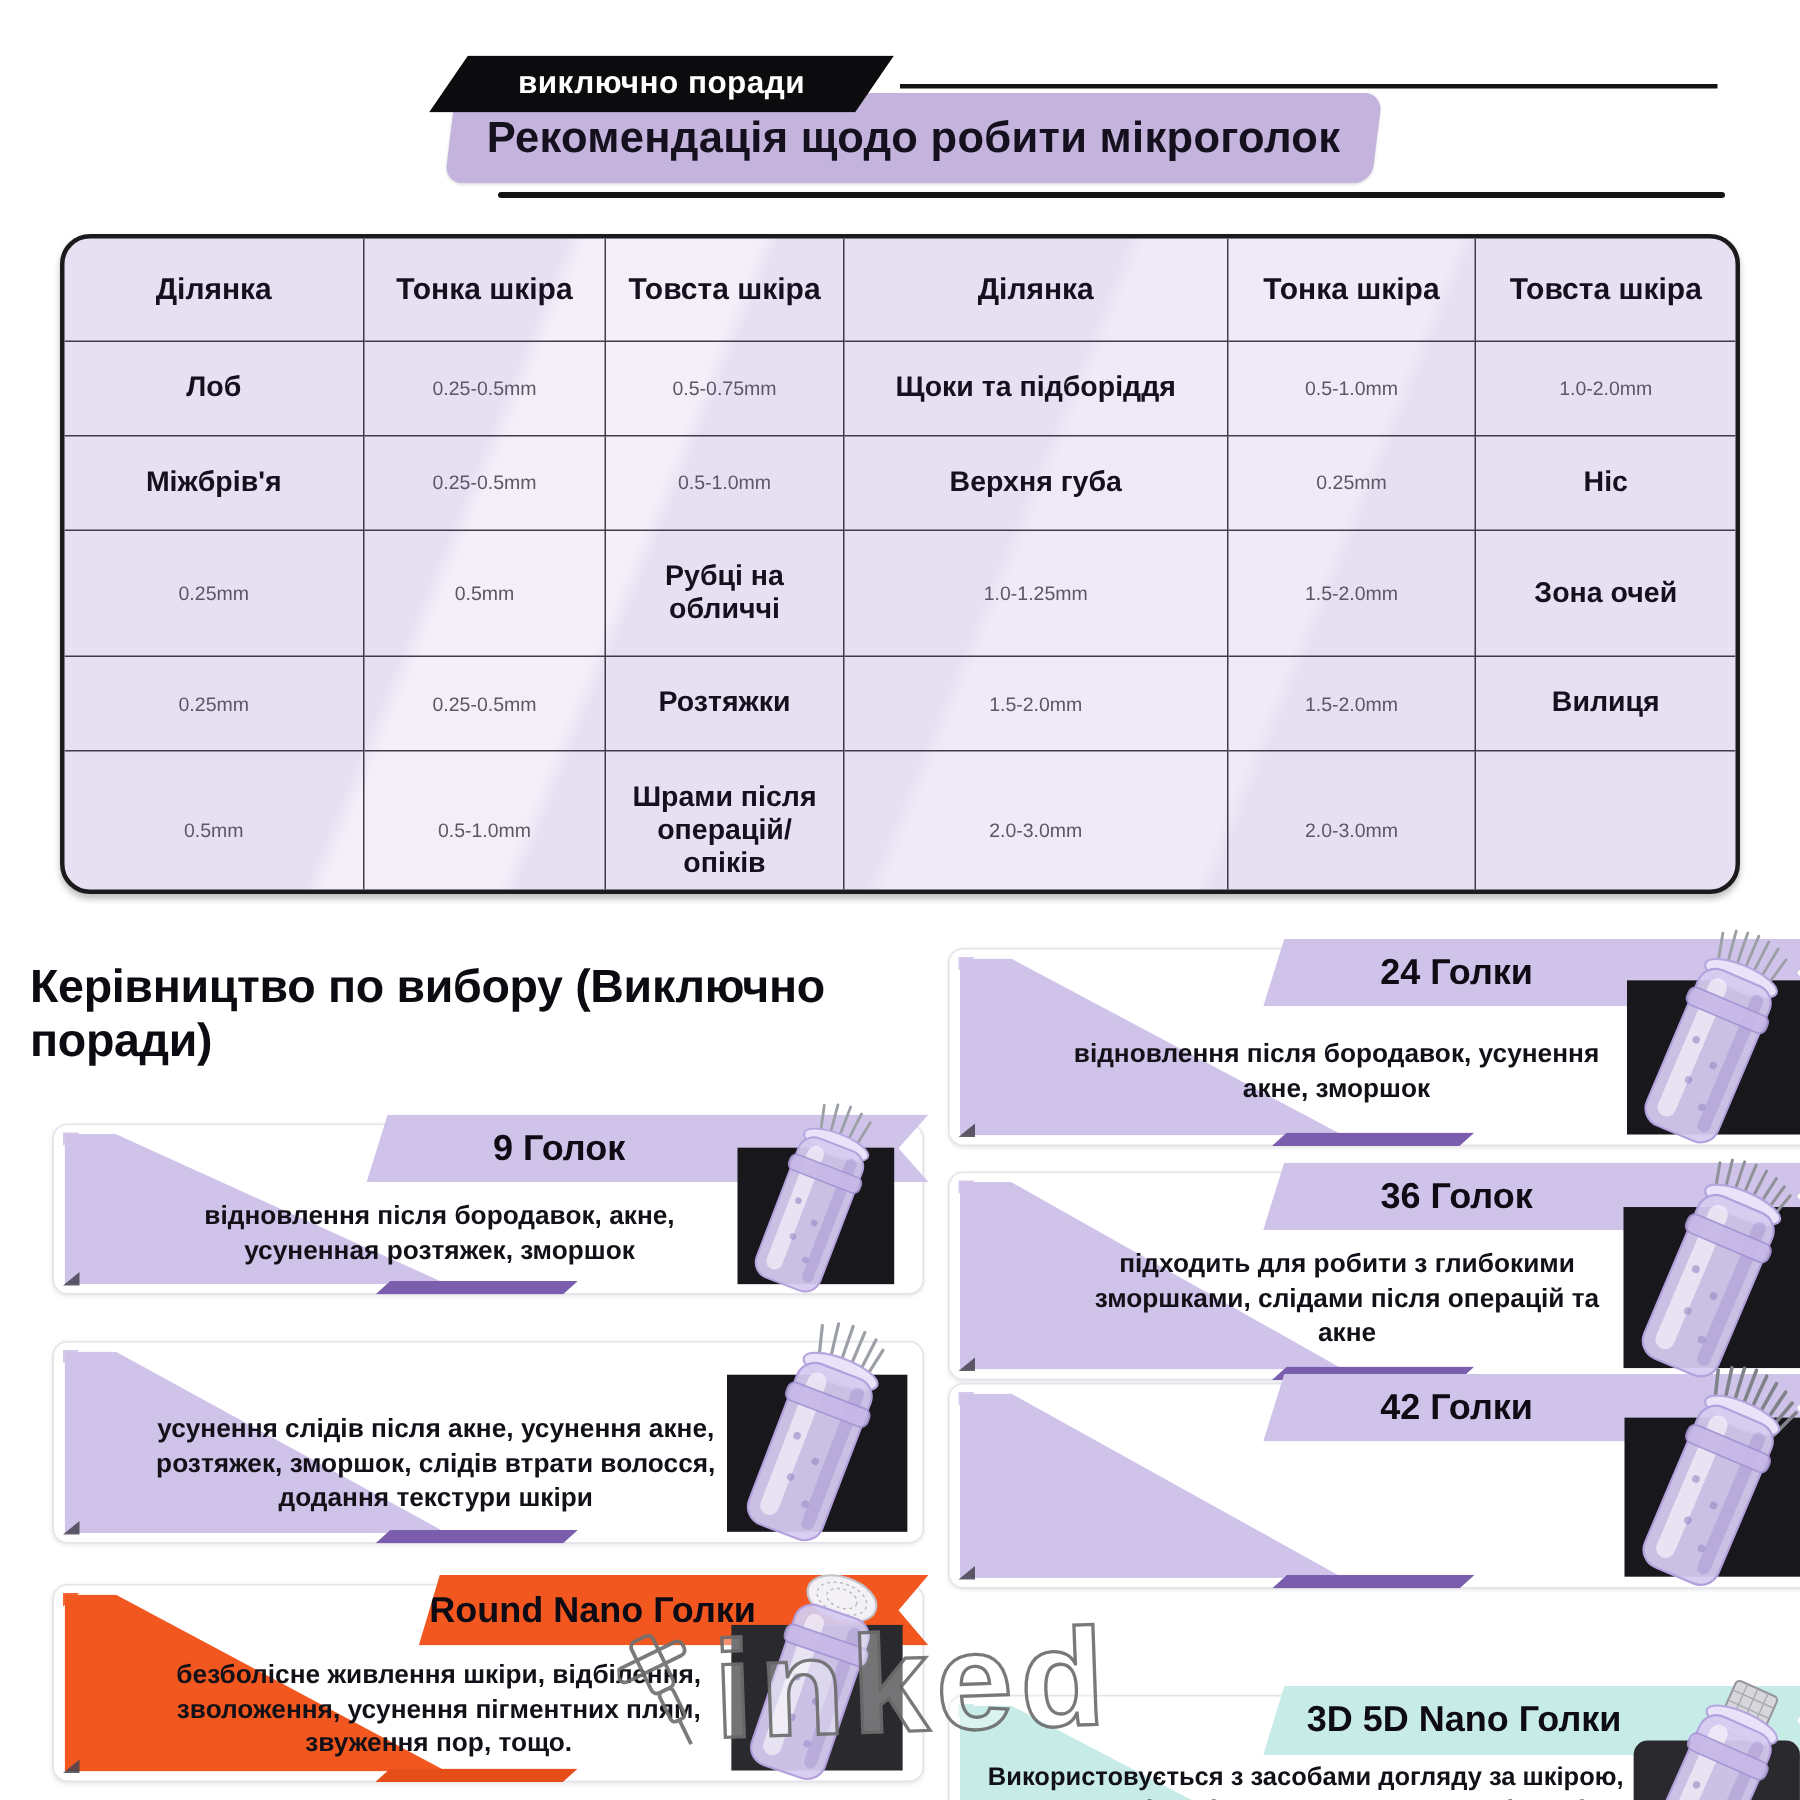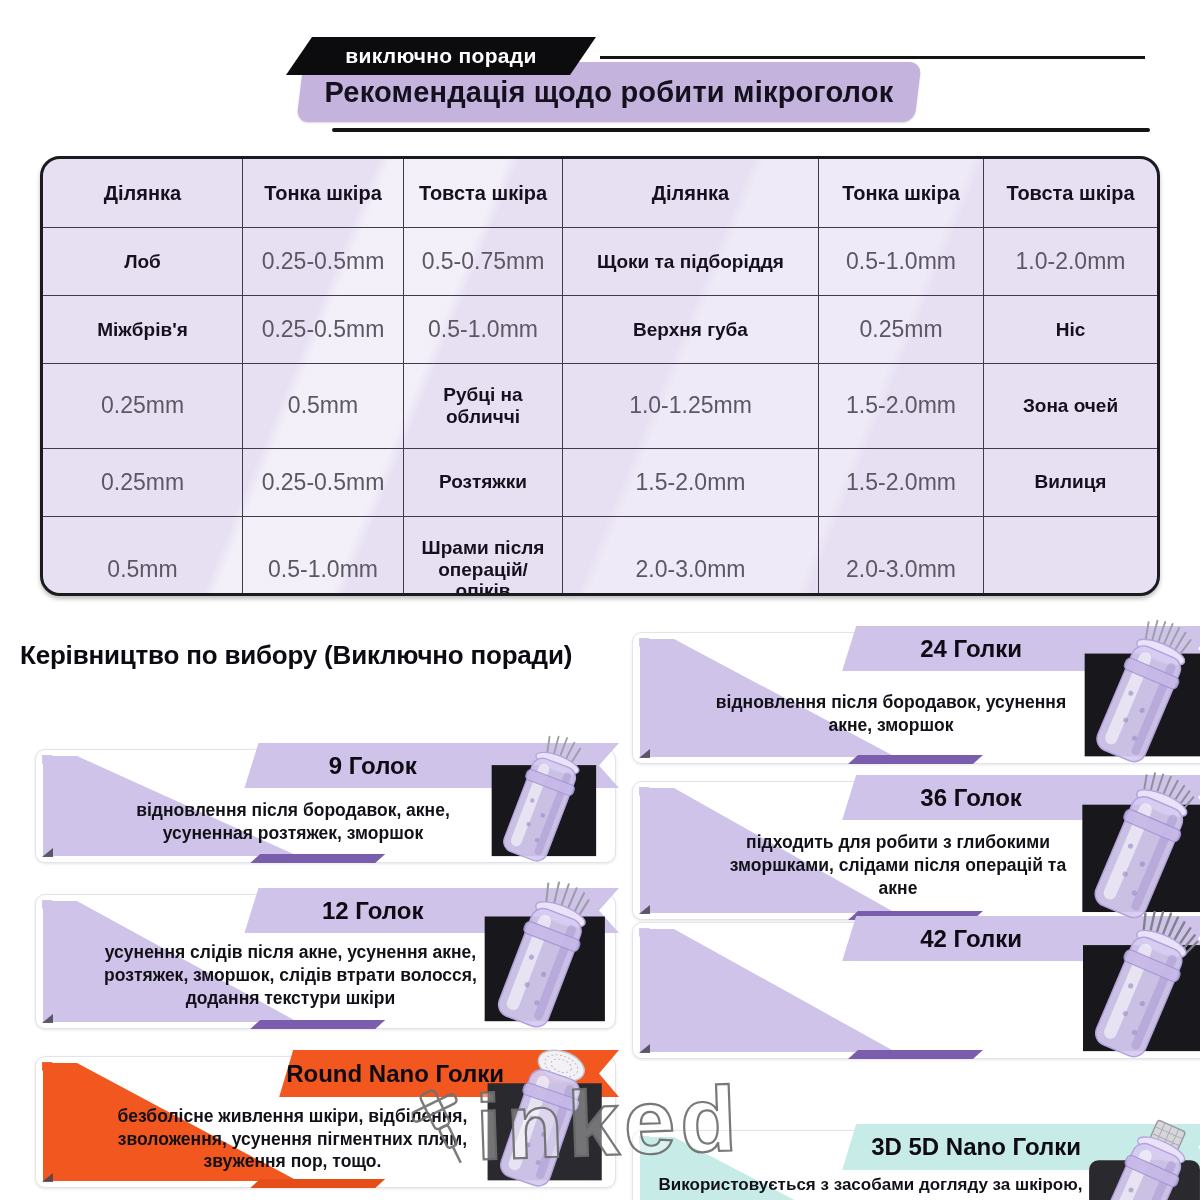"0.25-0.5mm" .cell.val { font-size: 23px -> 13px }
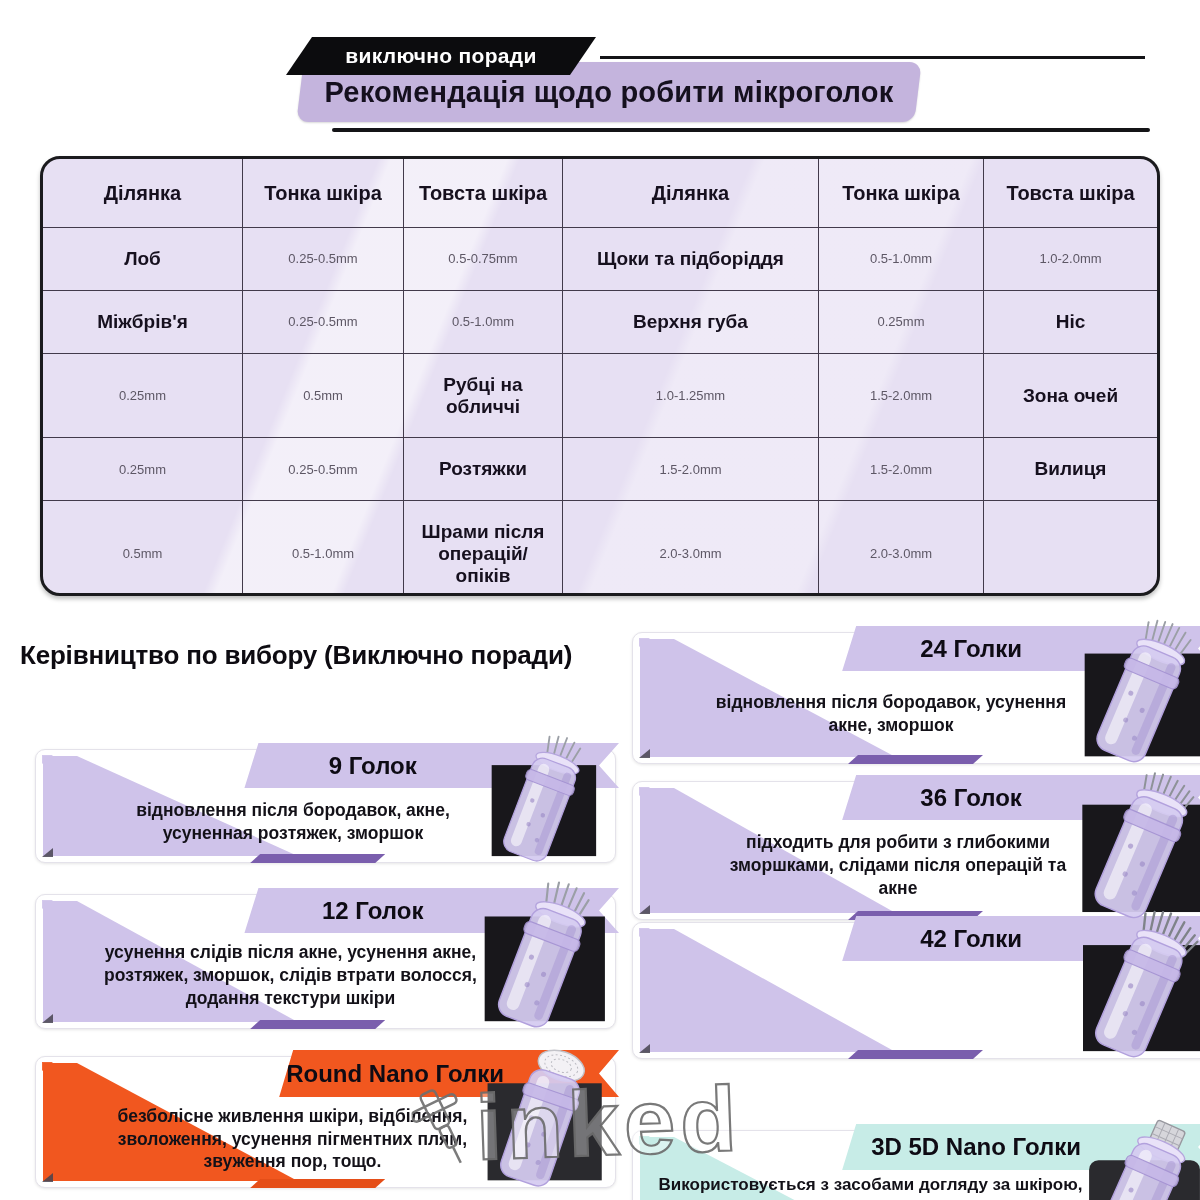"Керівництво по вибору (Виключно поради)" .guide-heading { font-size: 26px -> 31px }
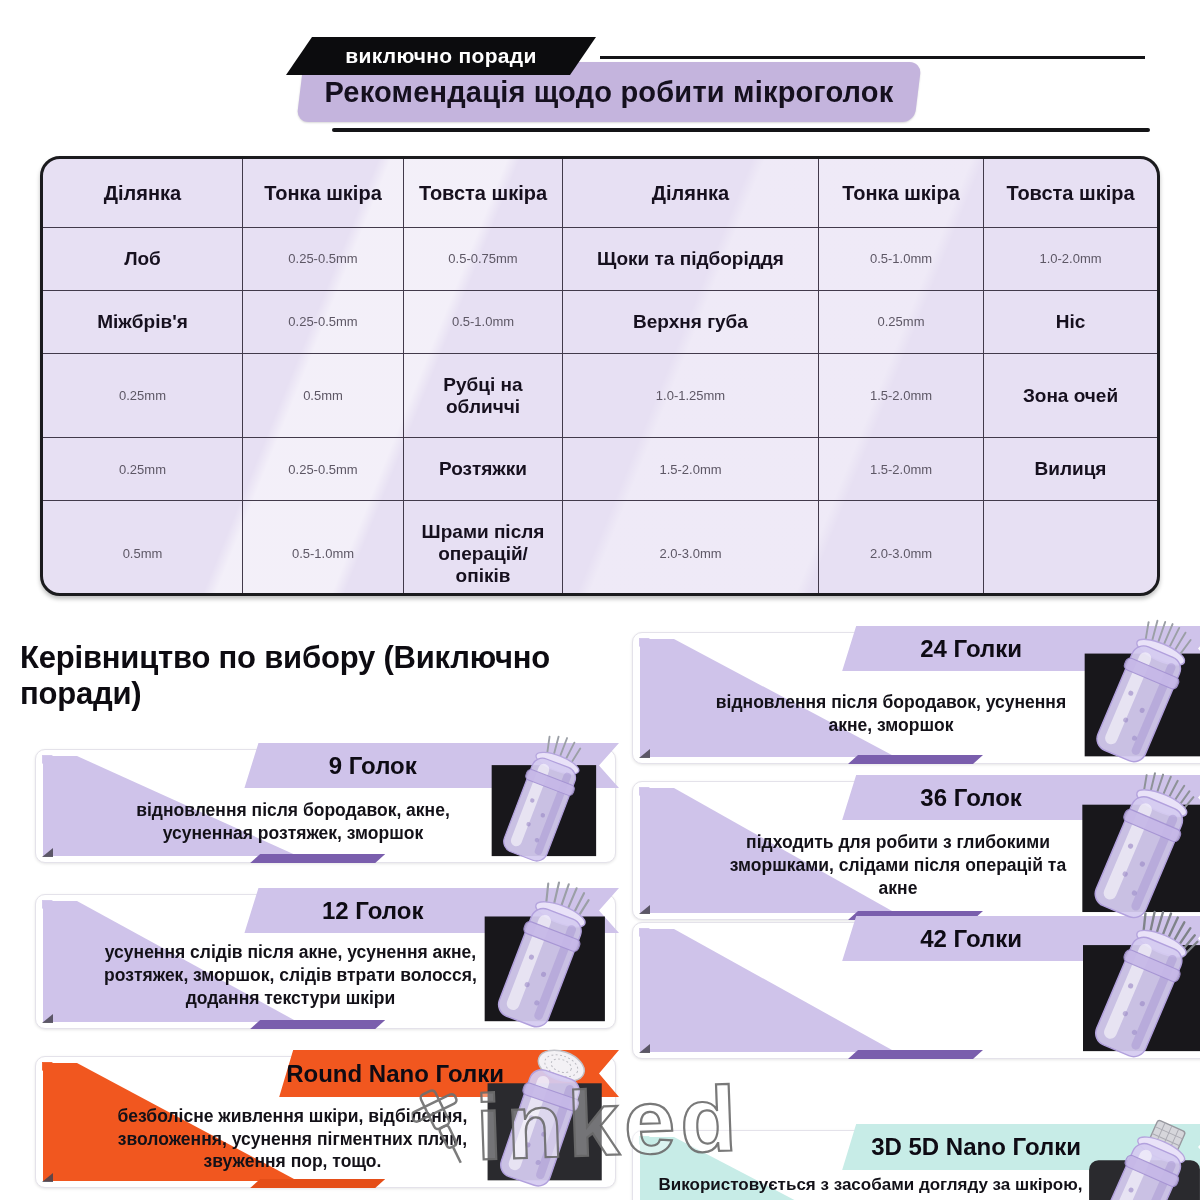"12 Голок" div.ribbon { html: <div> <span>12 Голок</span> </div> -> none }
